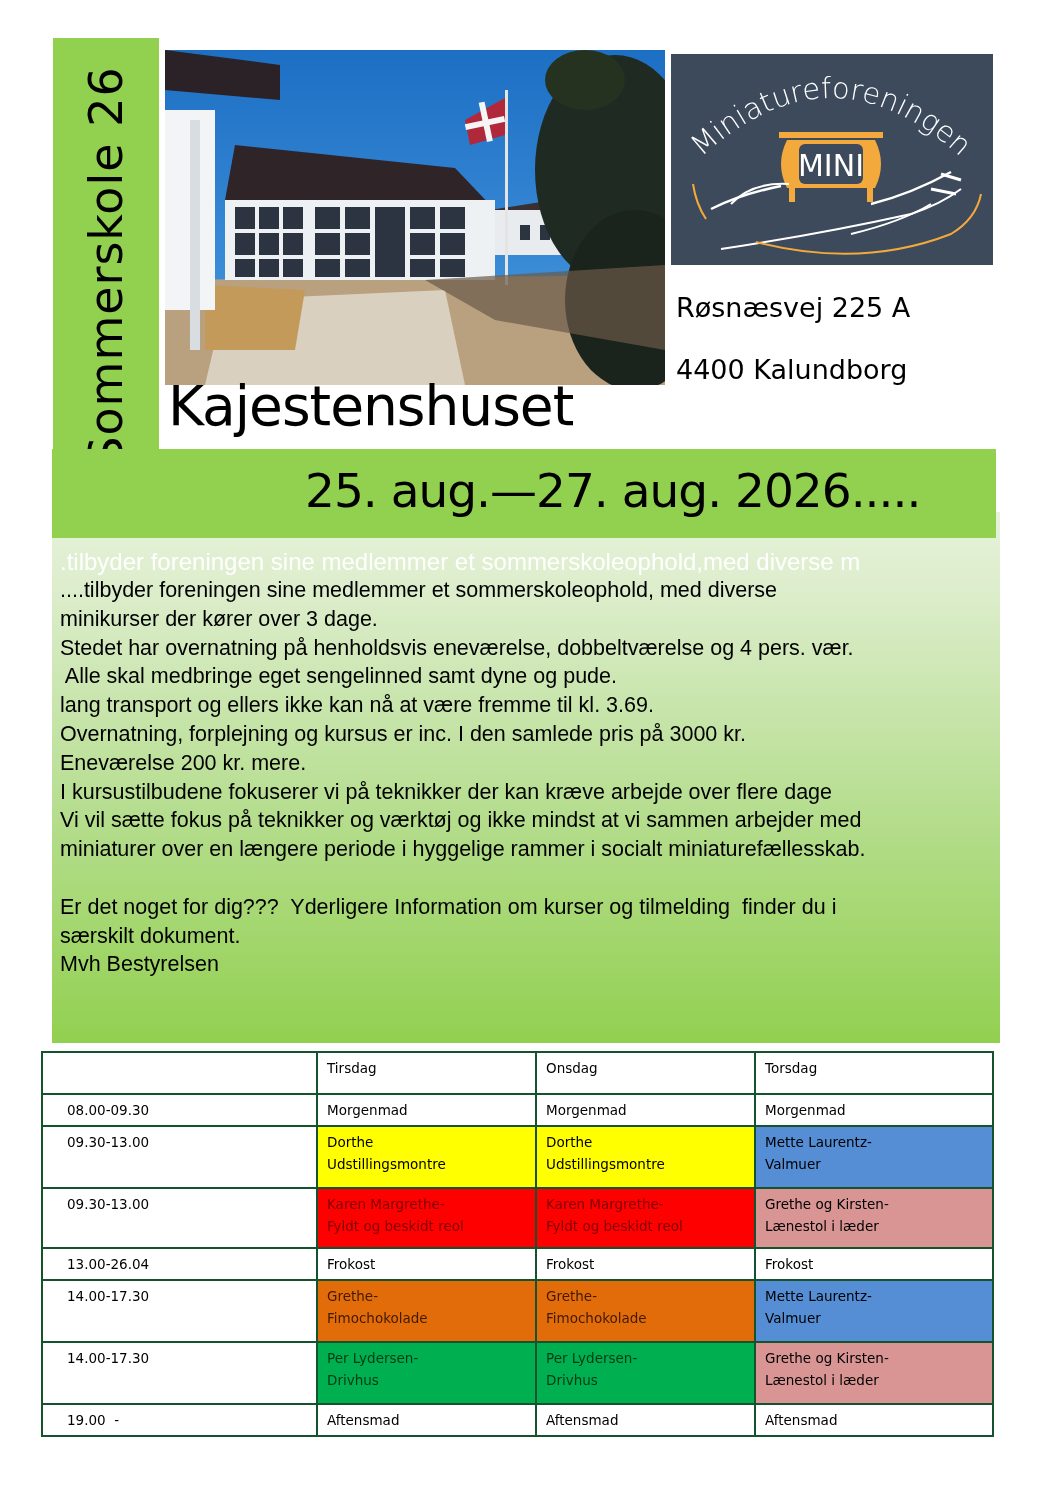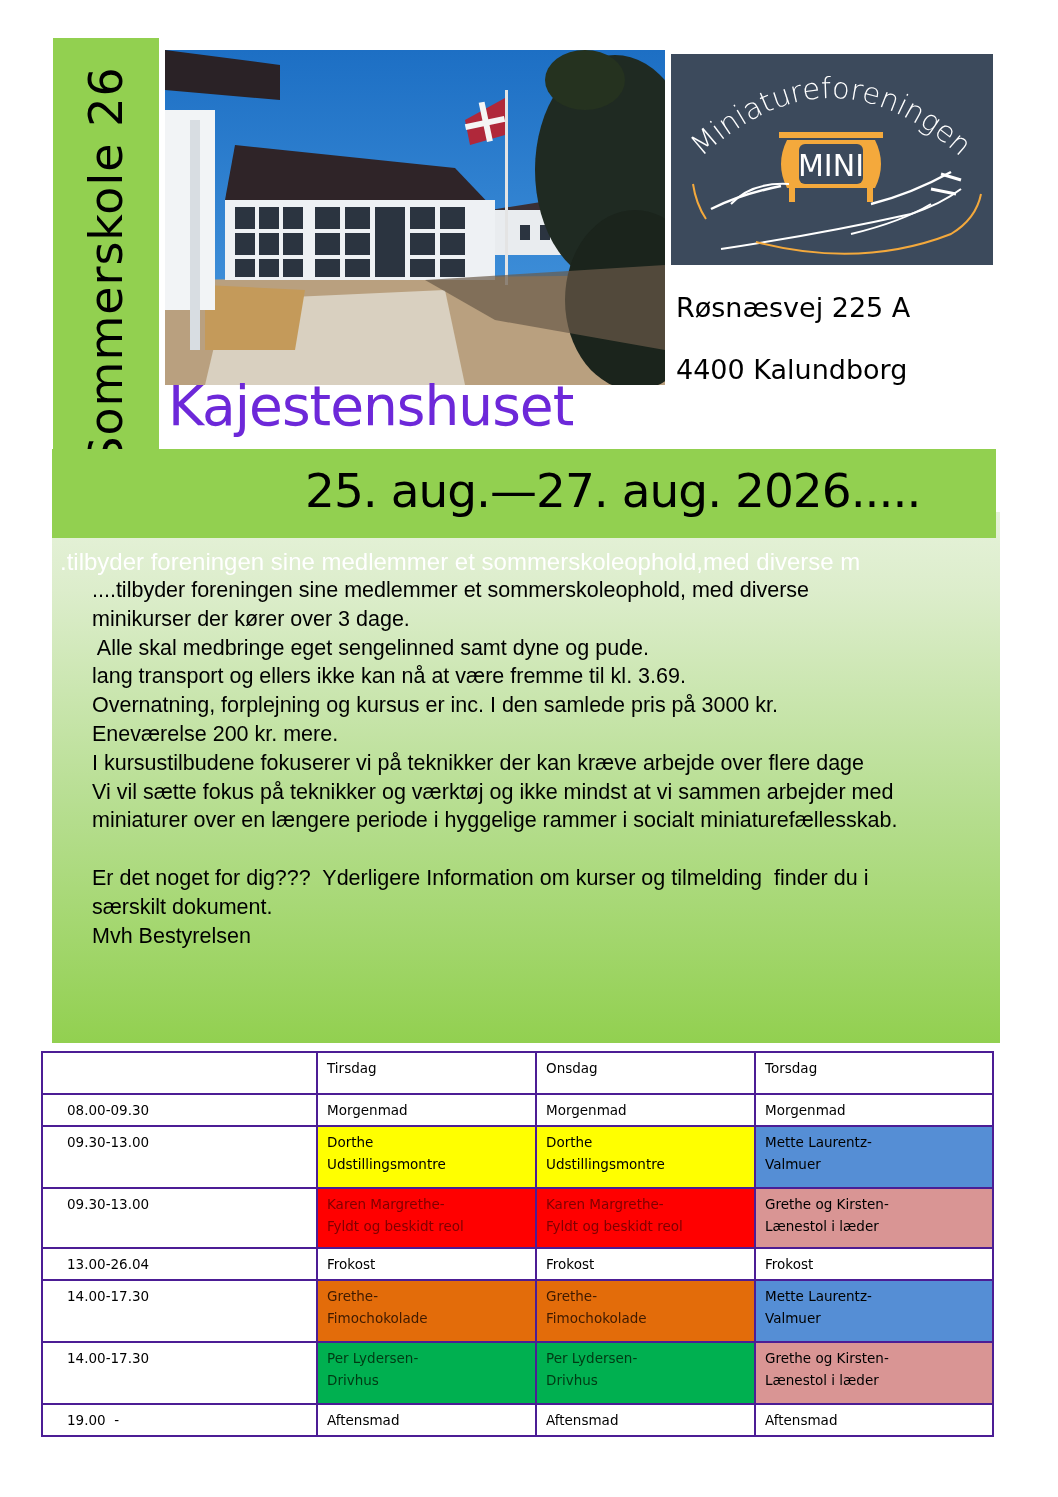"Kajestenshuset" .venue { color: #6d28d9 -> #000000 }
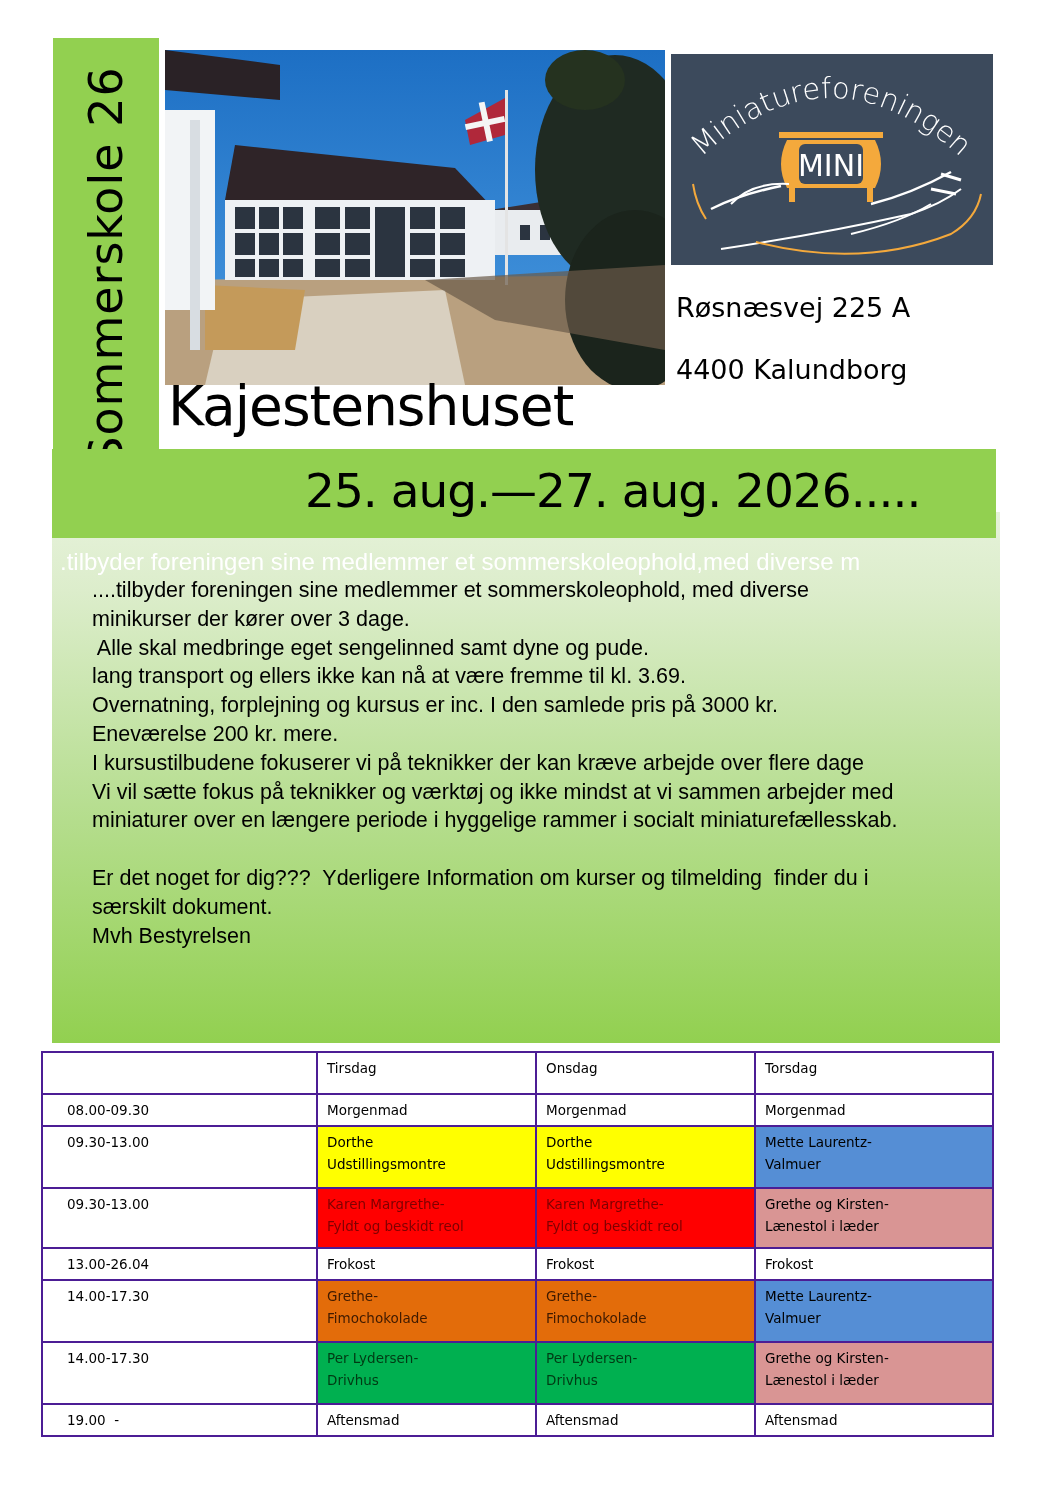"....tilbyder foreningen sine medlemmer" .body-text { margin-left: 32px -> none }
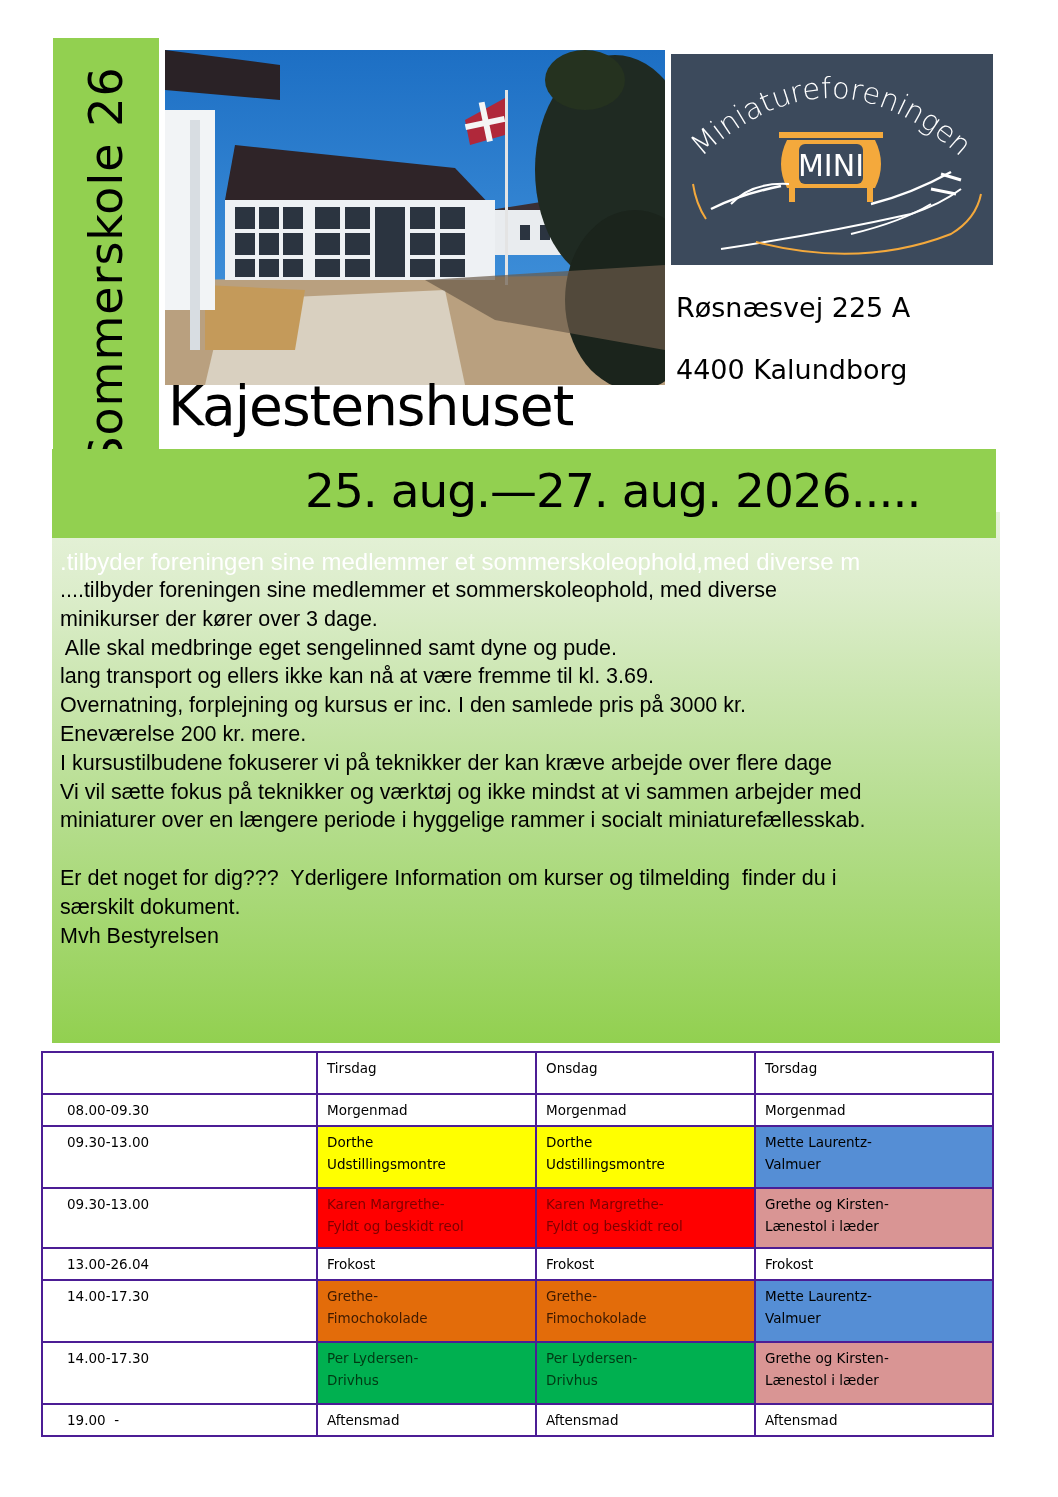"Stedet har overnatning på henholdsvis" p { html: none -> <p>Stedet har overnatning på henholdsvis eneværelse, dobbeltværelse og 4 pers. vær.</p> }
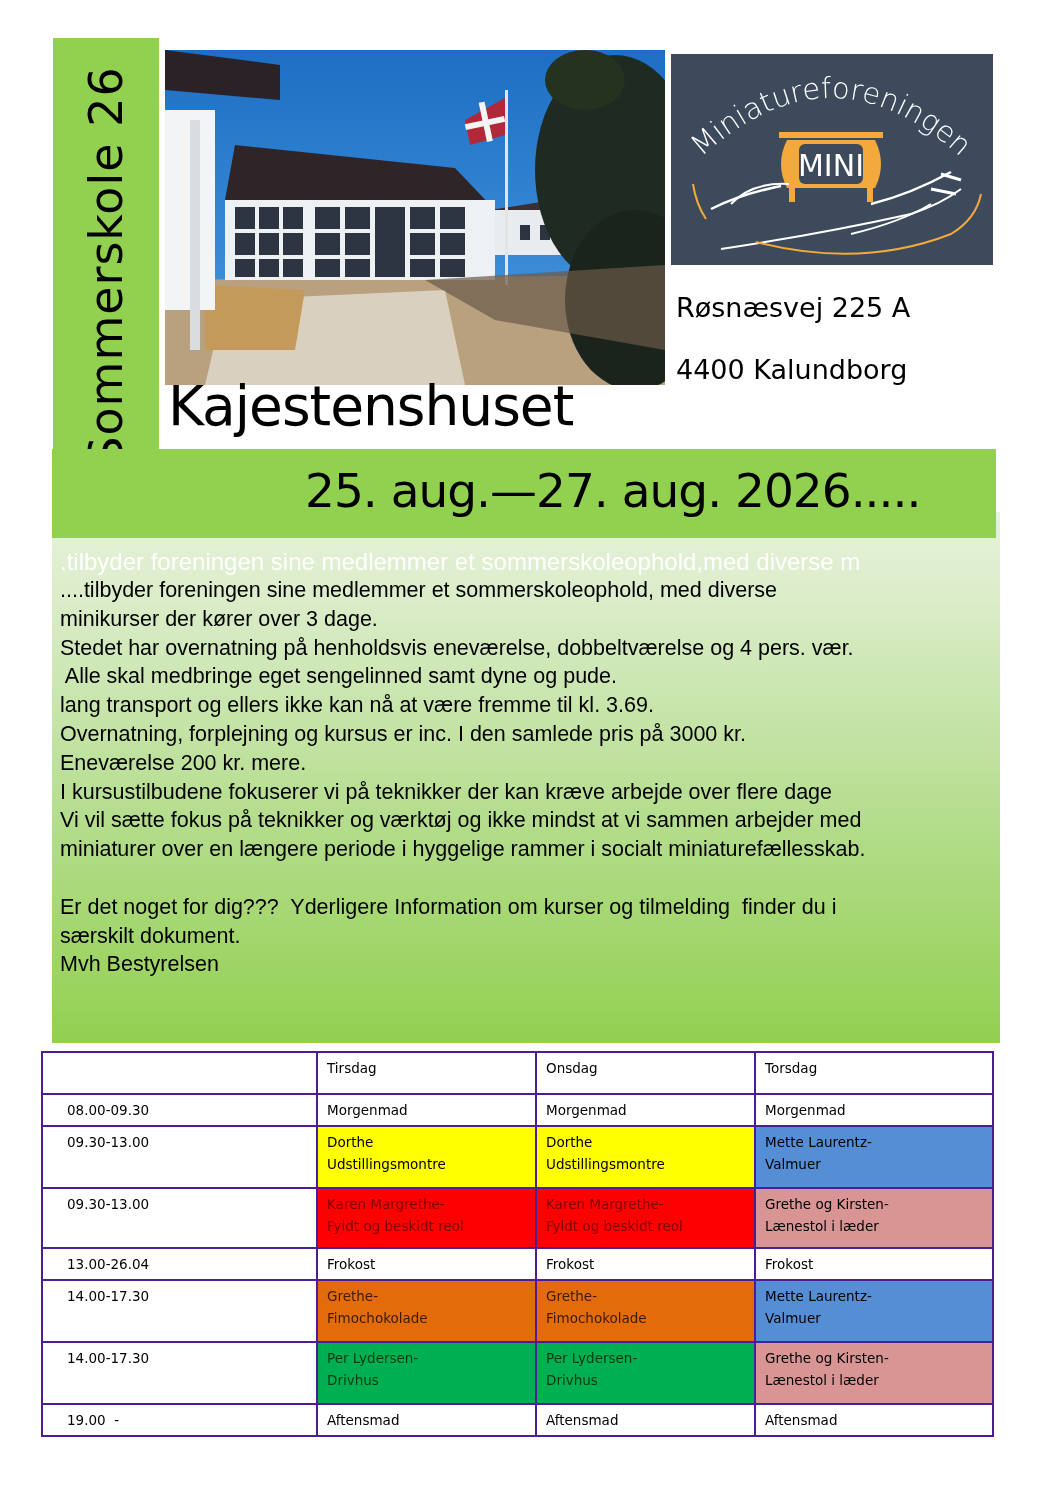"Tirsdag" table.schedule td { border: 2px solid #4c1d95 -> 2px solid #14532d }
